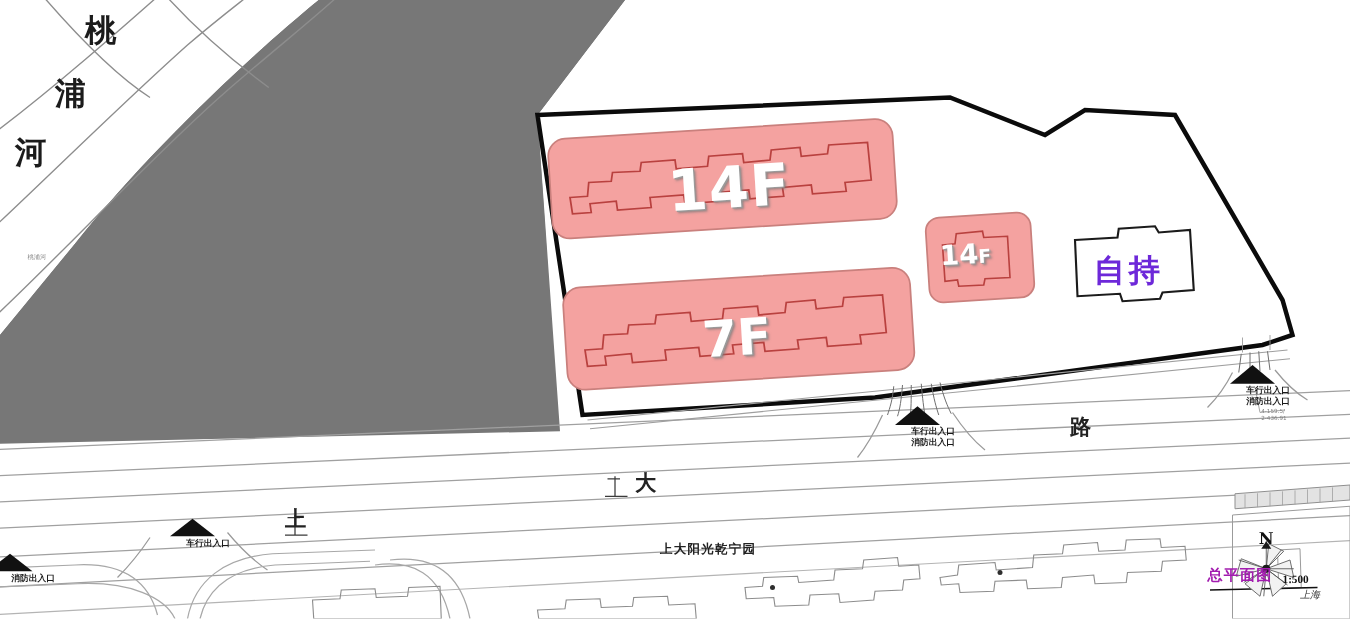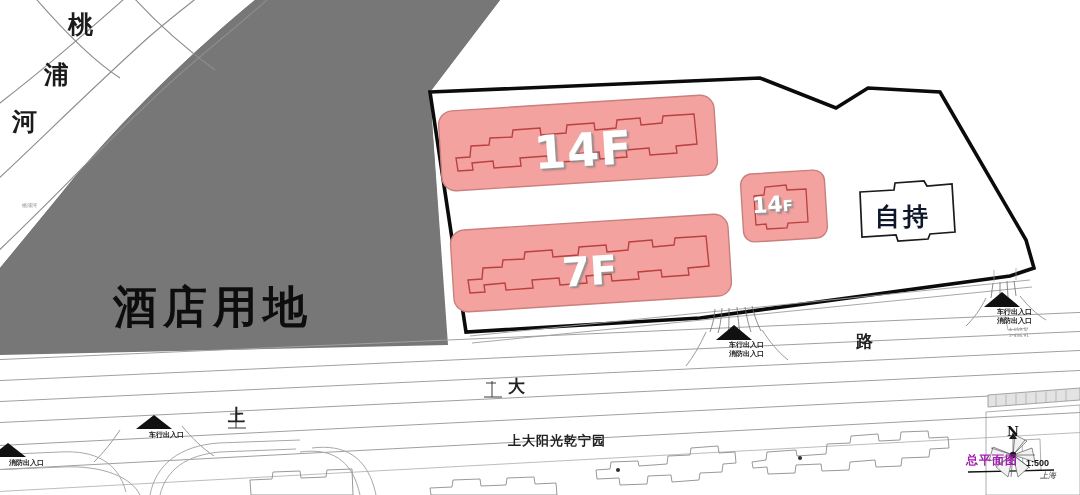"自持" .zichi-label { color: #0f172a -> #6d28d9 }
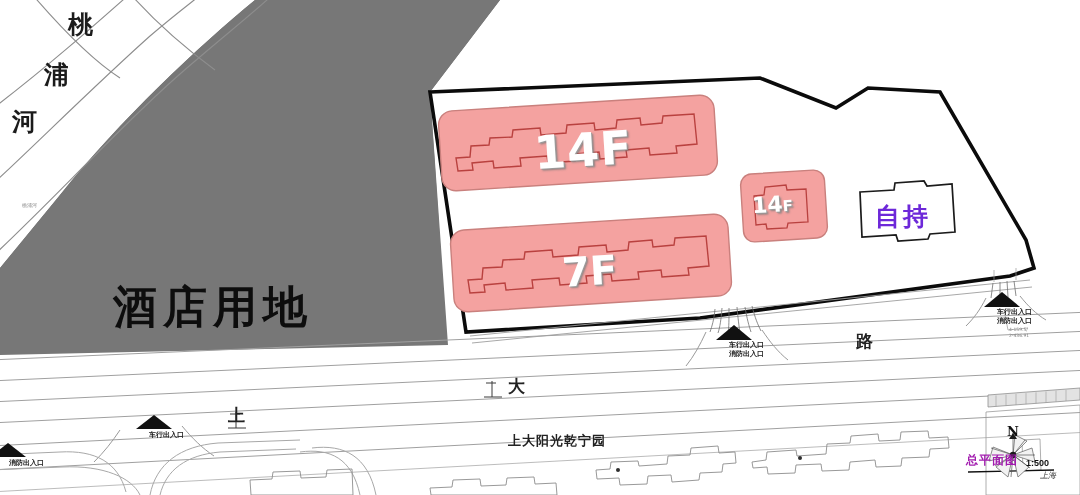"酒店用地" div.lbl { html: <div>酒店用地</div> -> none }
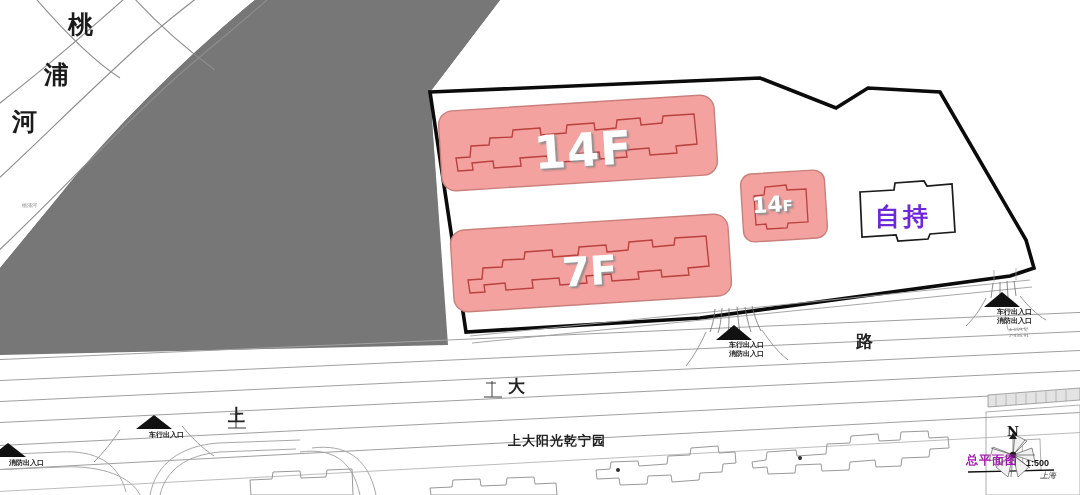"上大阳光乾宁园" .nb-label { font-size: 13px -> 10px; margin-left: none -> 20px }
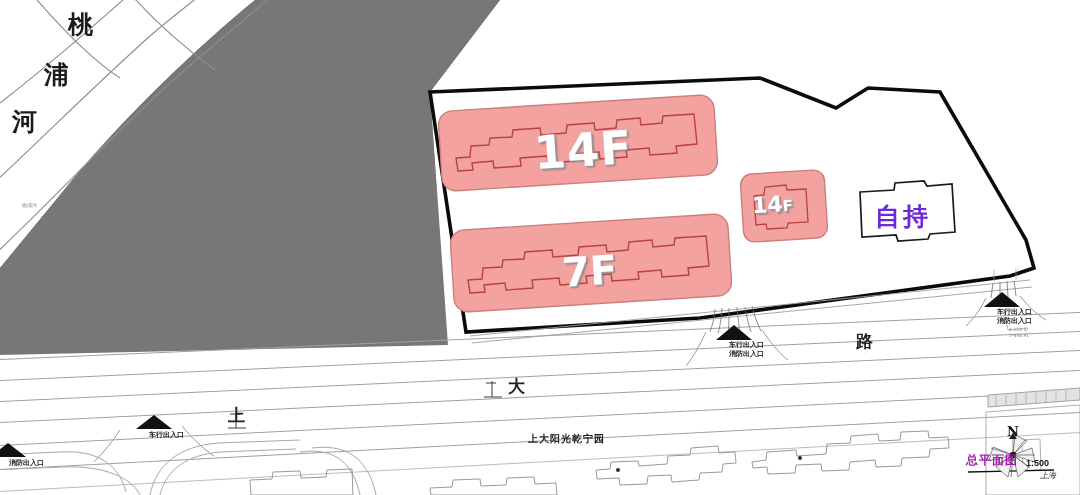"1:500" .scale-label { font-family: Liberation Sans, sans-serif -> Liberation Serif, serif }
